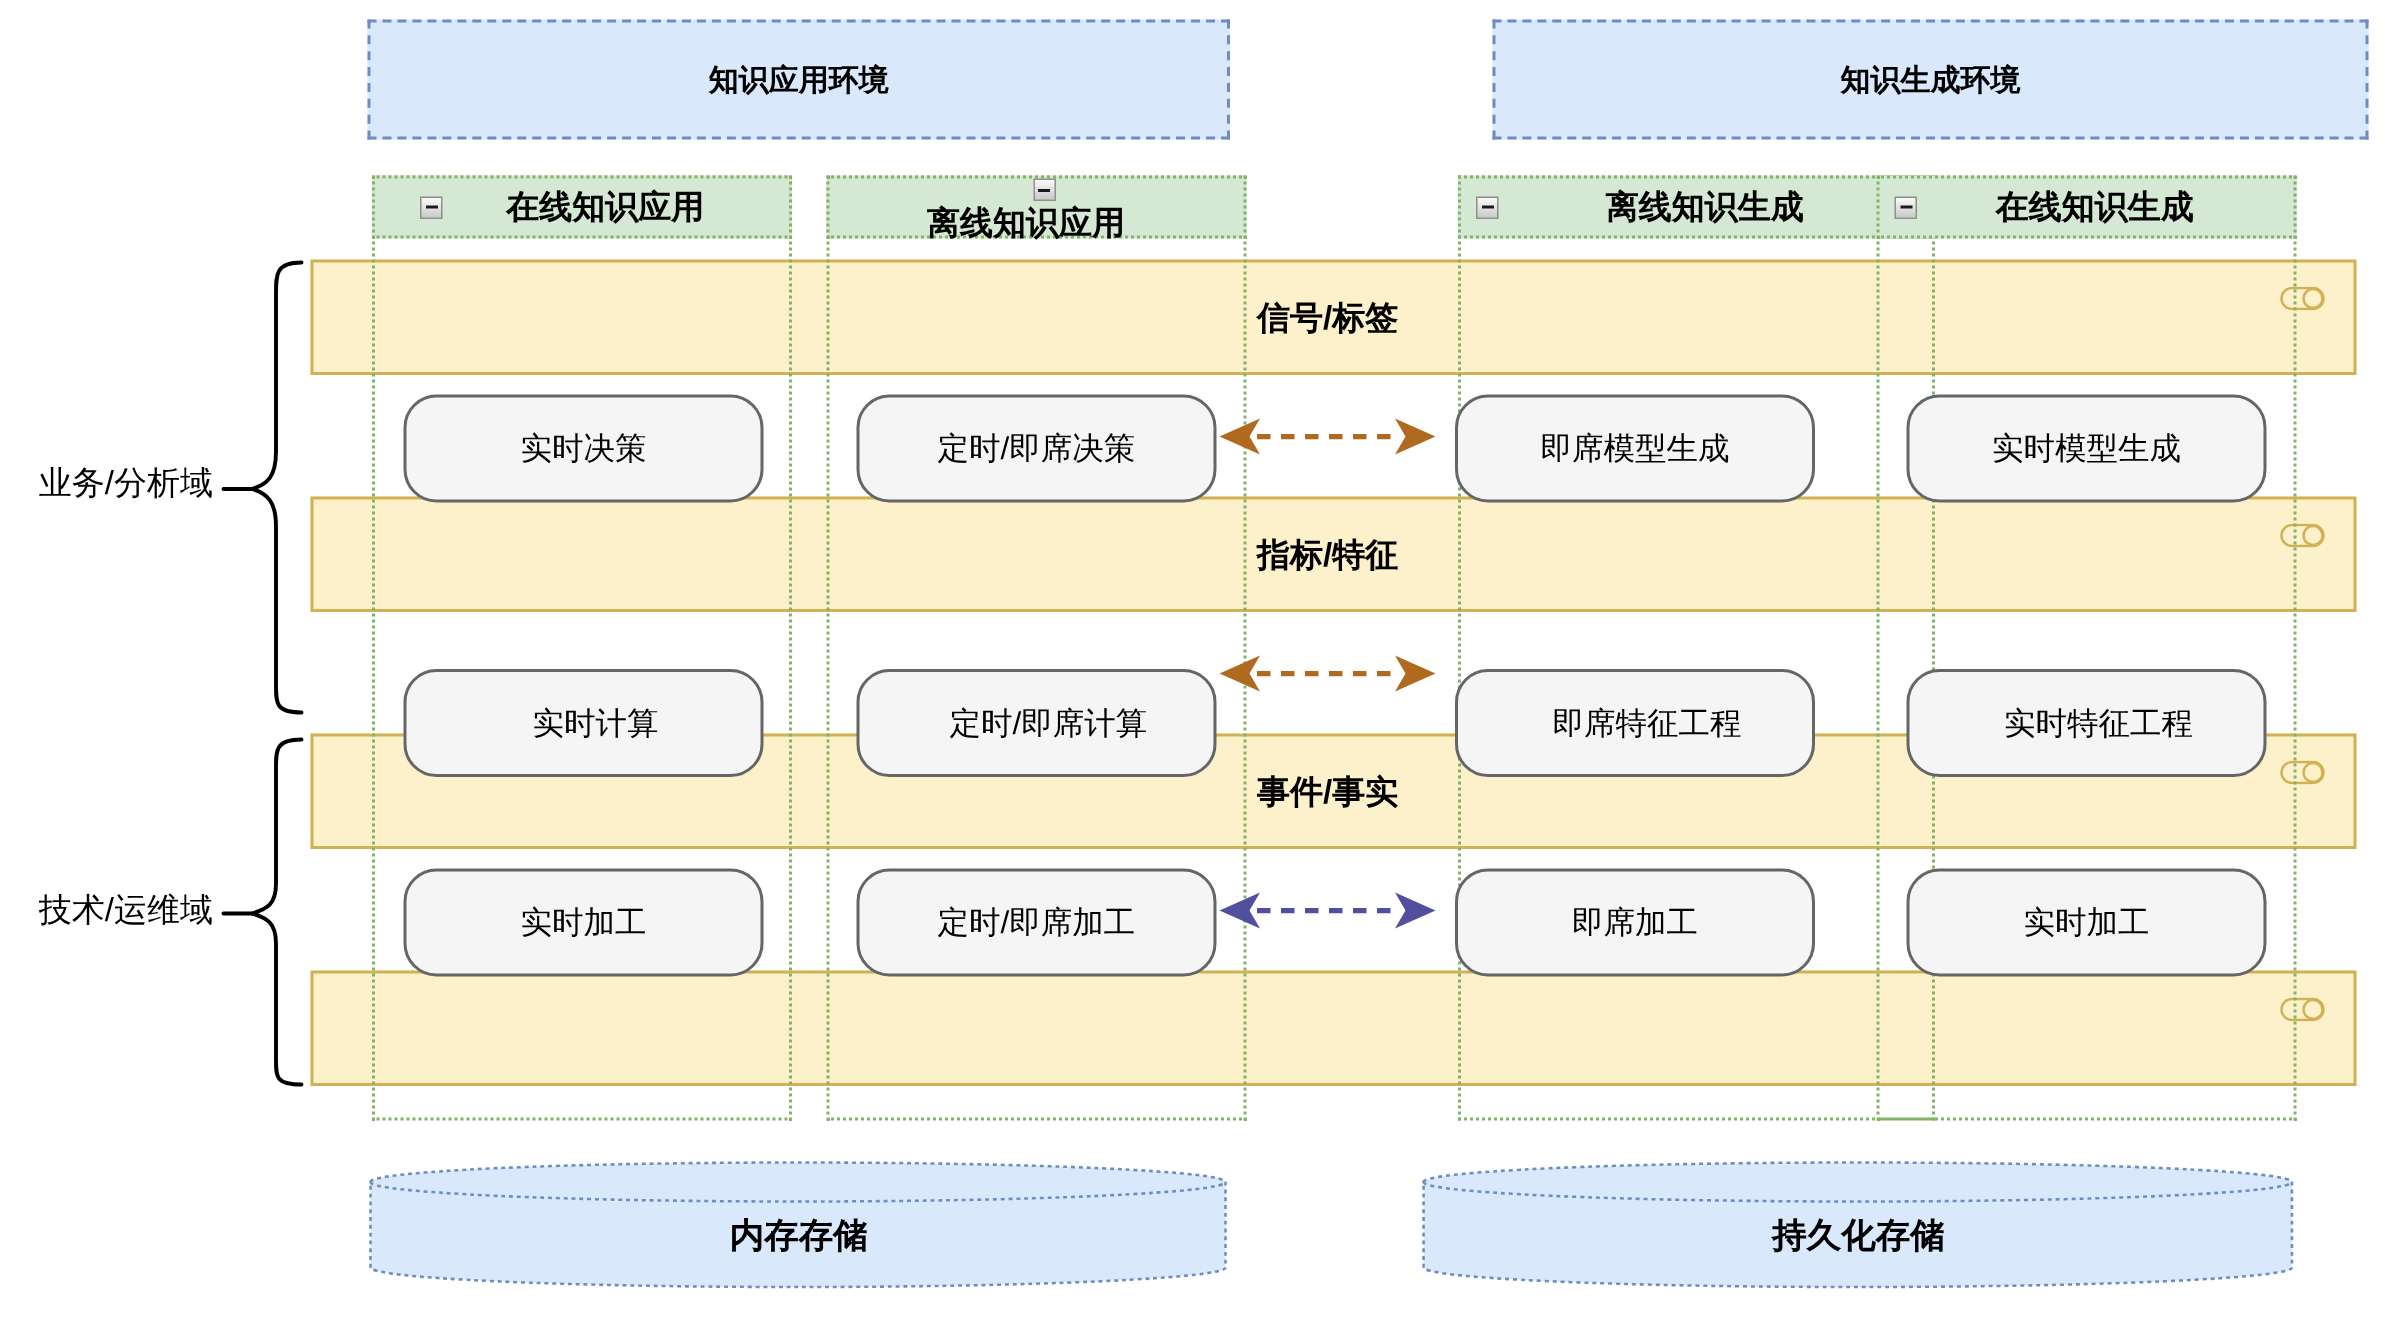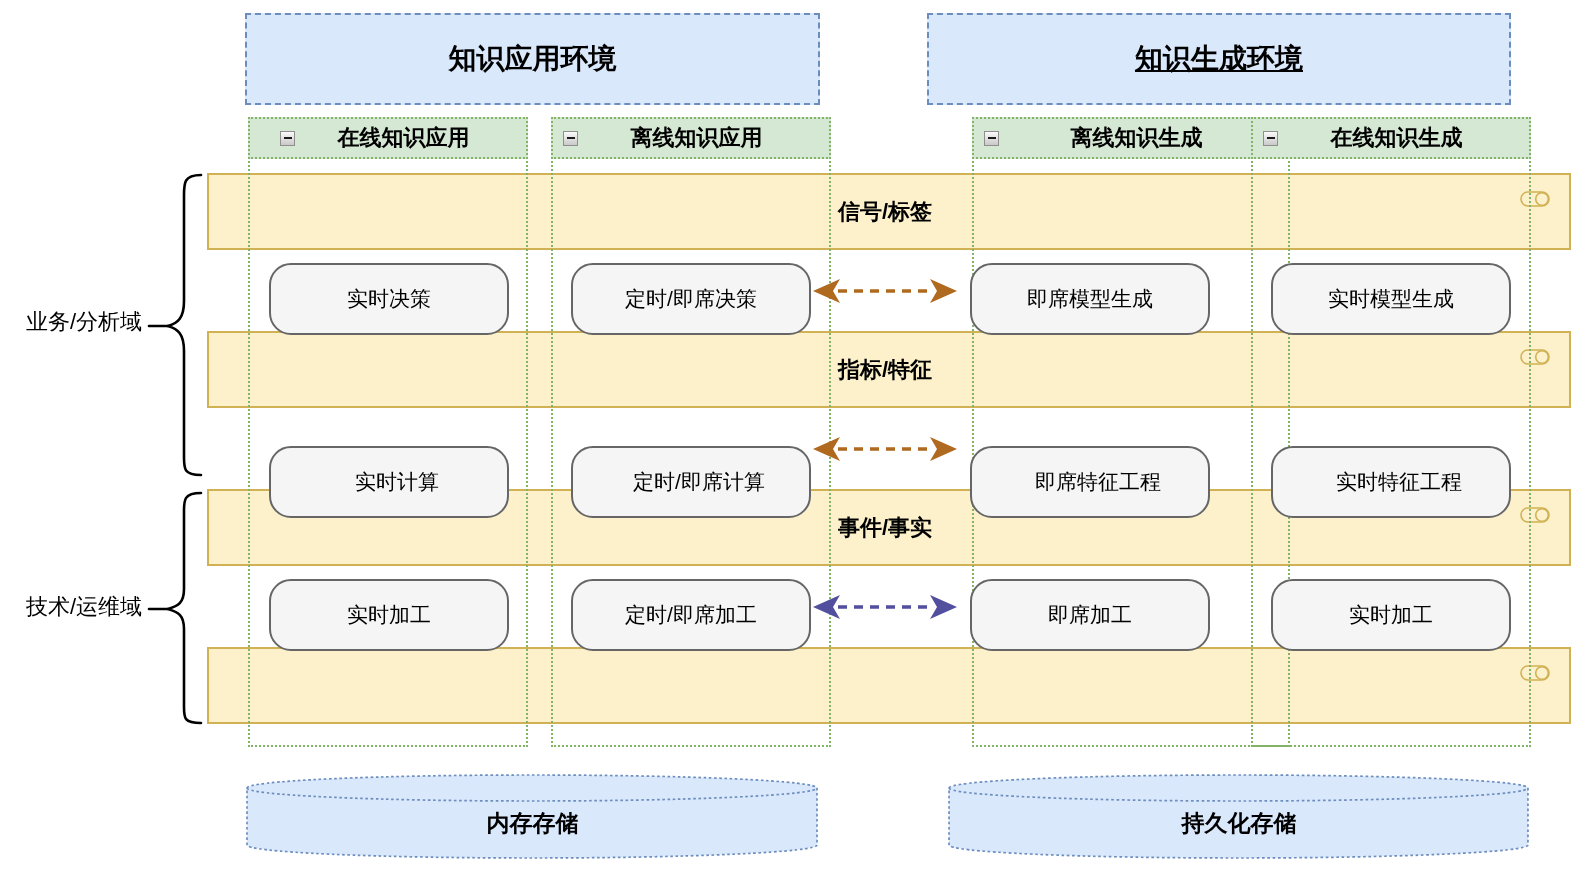"知识应用环境" .env { font-size: 28px -> 20px; height: 92px -> 80px }
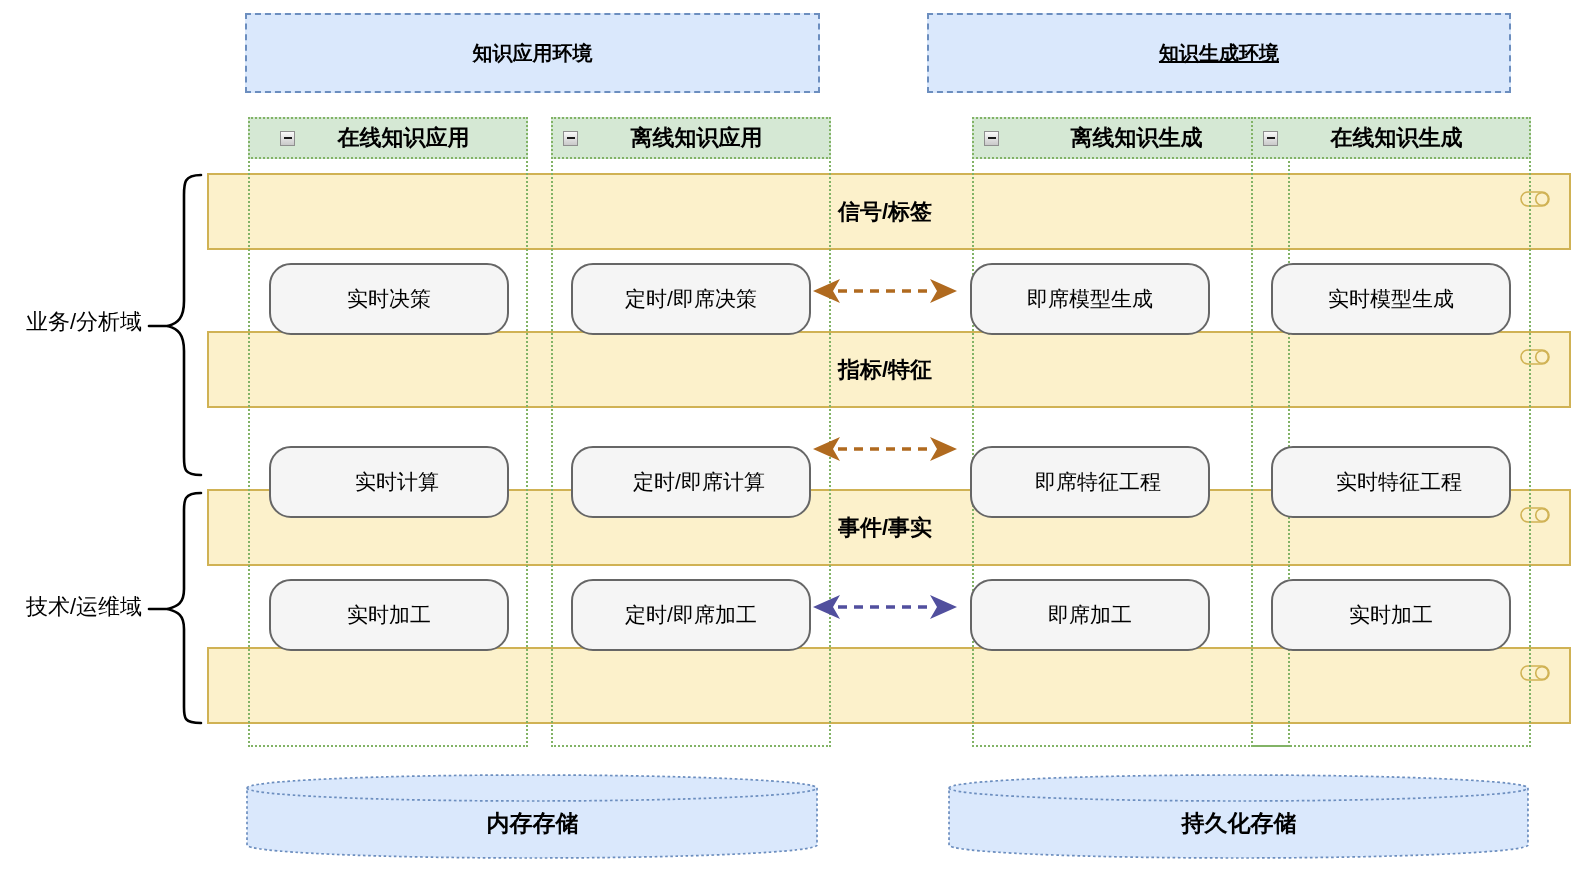"知识生成环境" .env2 { left: 927px -> 995px; text-decoration: underline -> none }
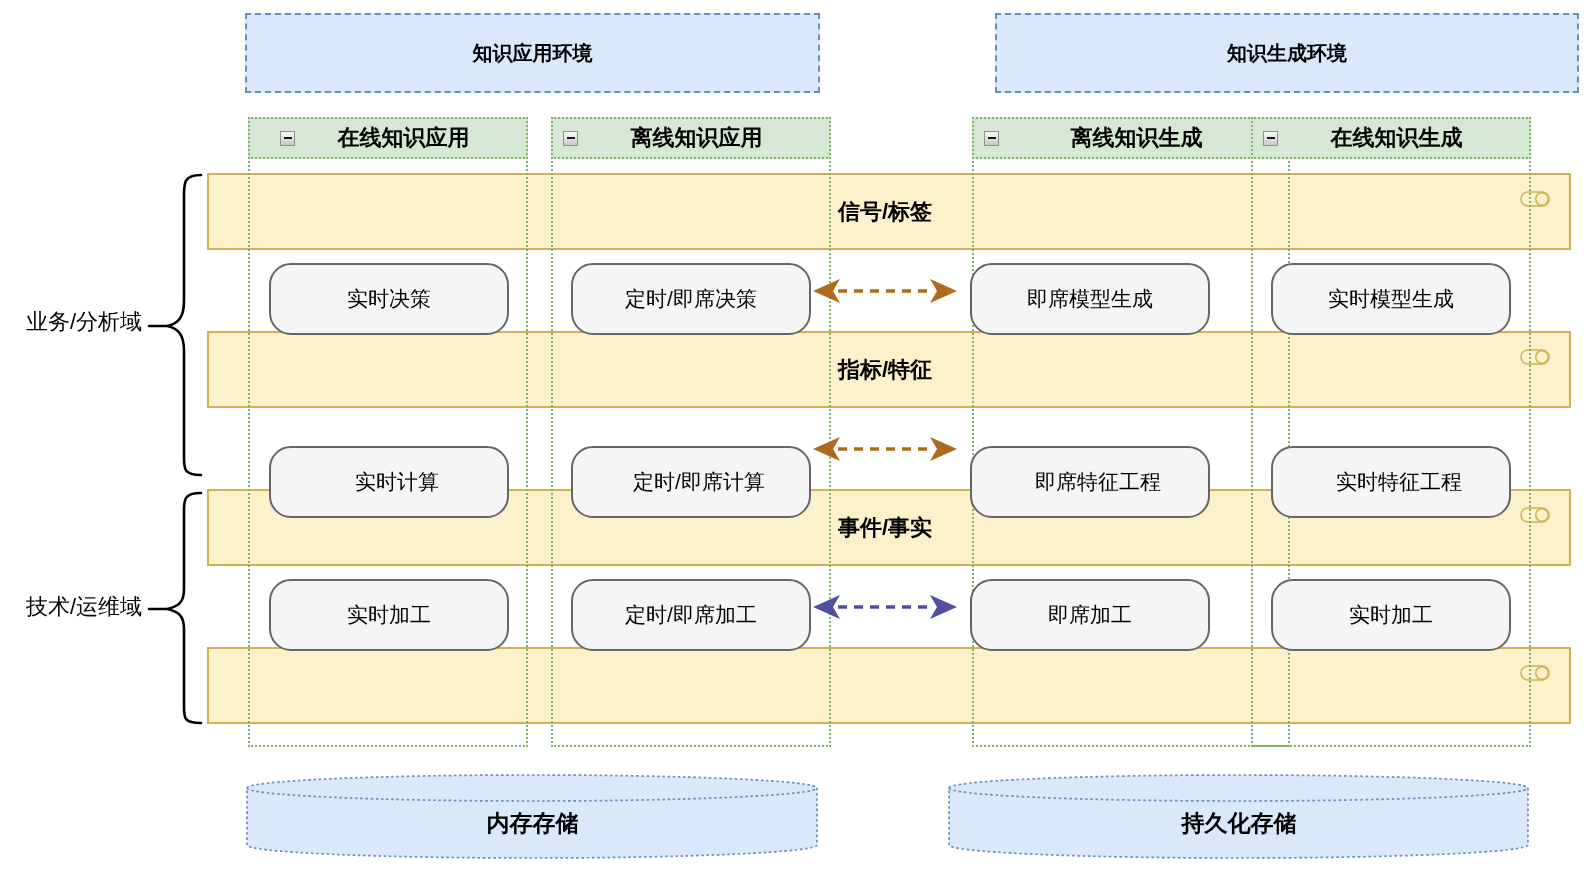"离线知识应用" .cx2 { flex-direction: none -> column }
